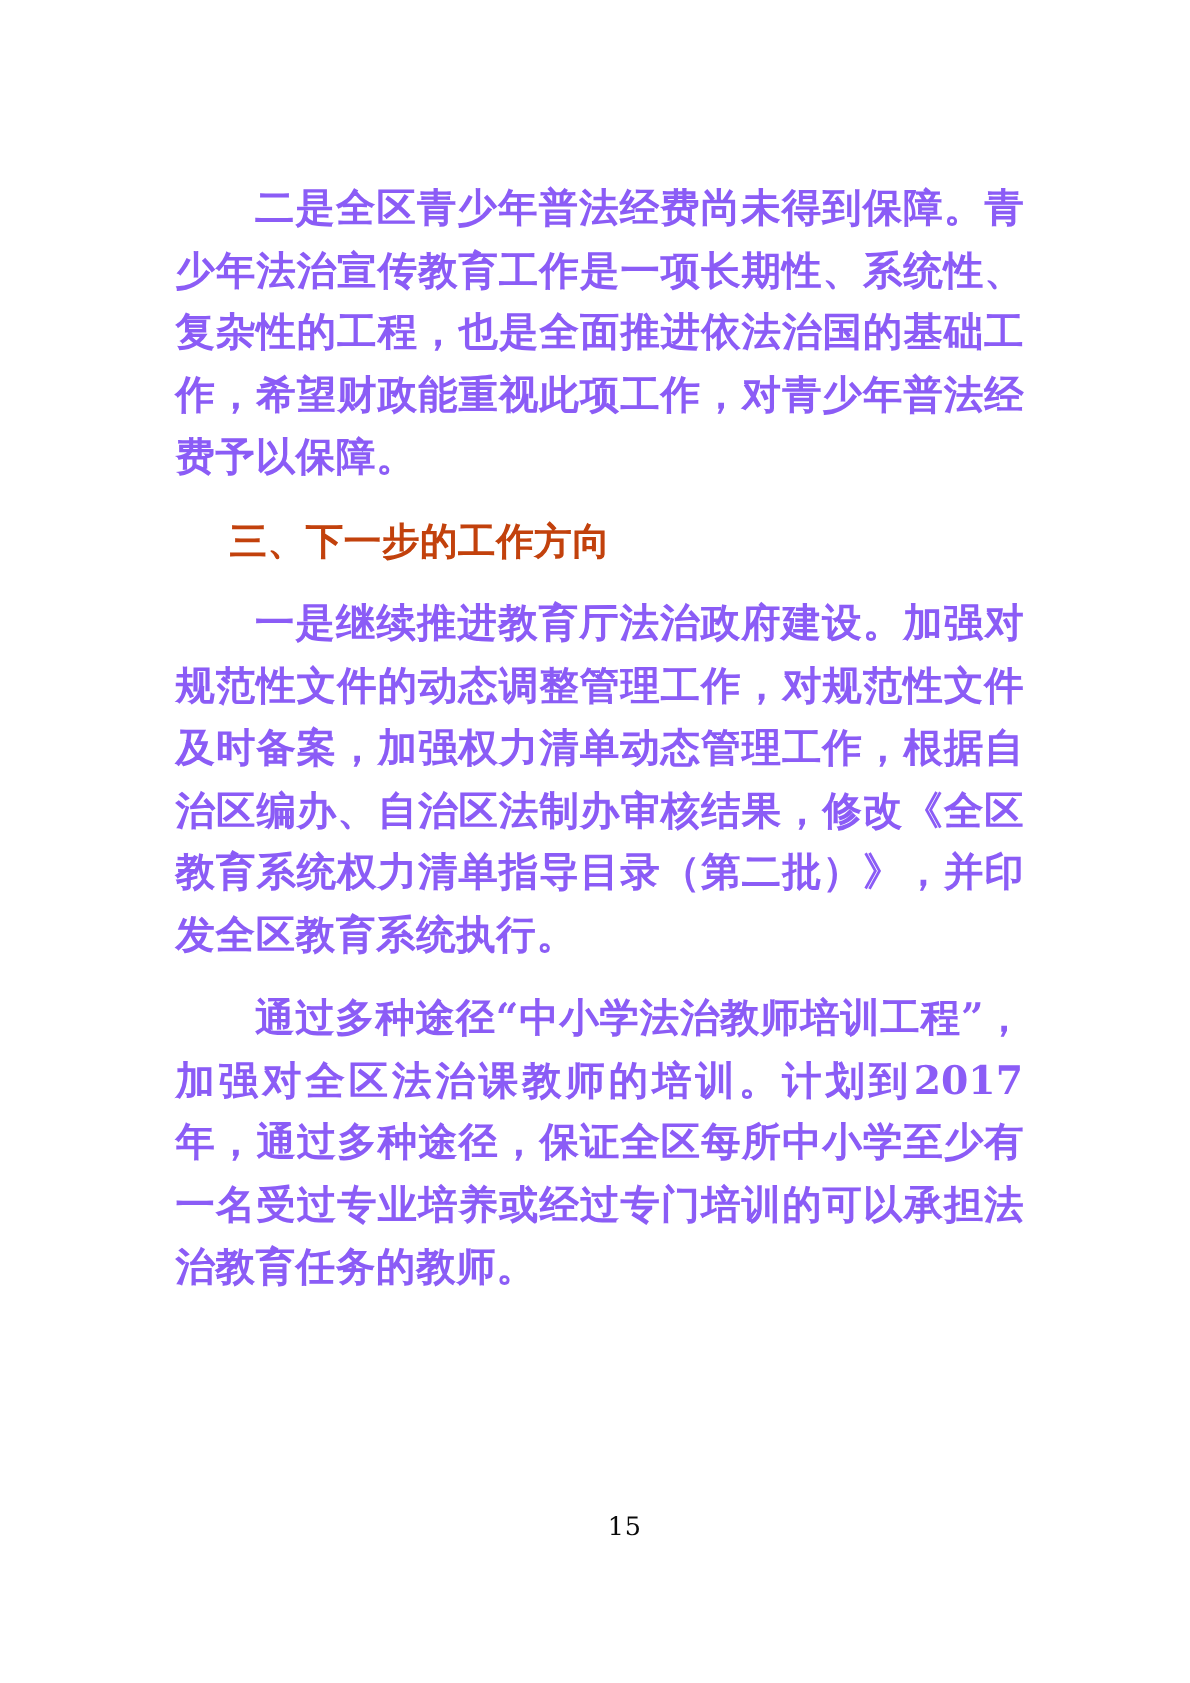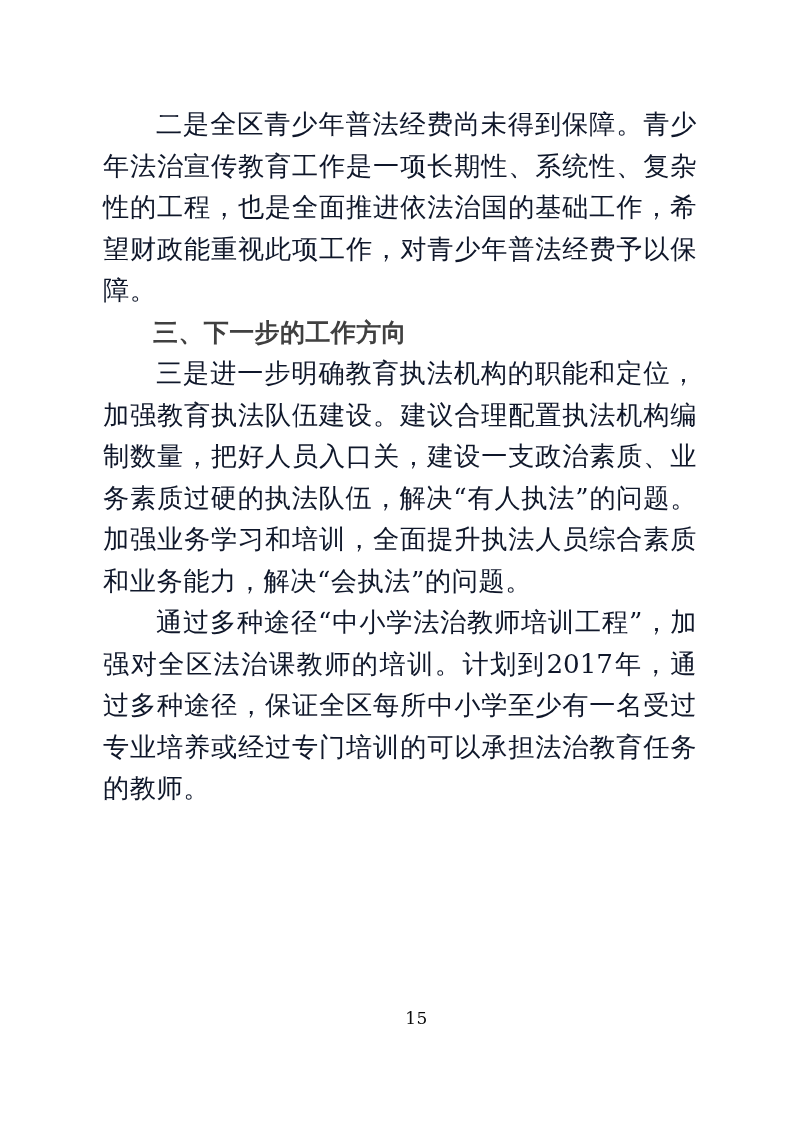"二是全区青少年普法经费尚未得到保障。青少年法治宣传教育工作是一项长期性、系统性、" .para { color: #0f172a -> #8b5cf6; font-weight: 400 -> 700; margin: 0 -> 14px }
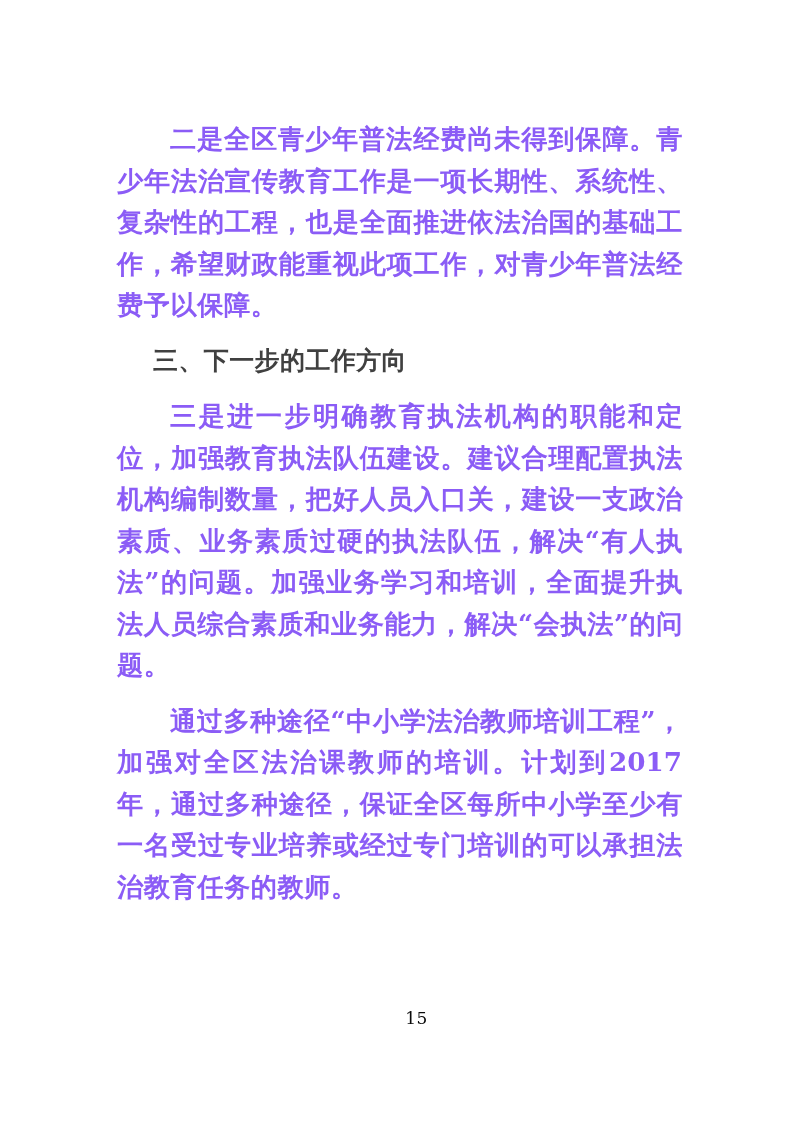"三、下一步的工作方向" .heading { color: #404040 -> #c2410c }
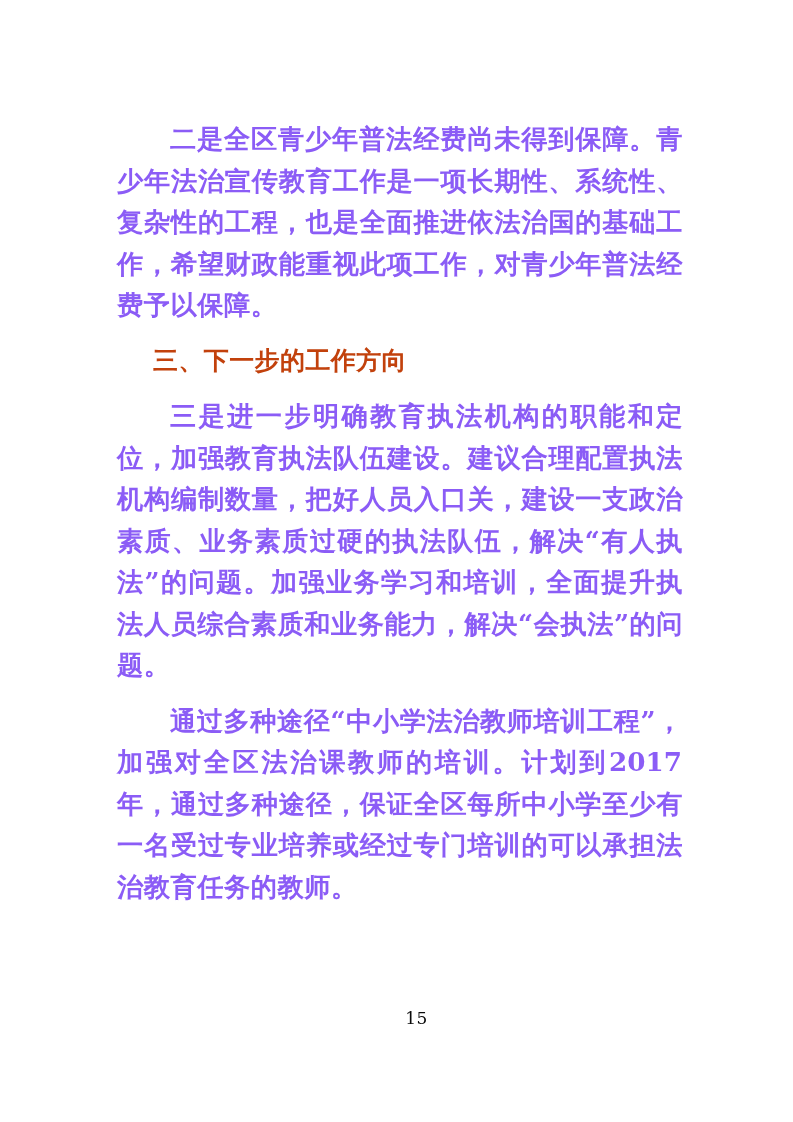"一是继续推进教育厅法治政府建设。加强对规范性文件的动态调整管理工作，对规范性文件" p.para { html: none -> <p>一是继续推进教育厅法治政府建设。加强对规范性文件的动态调整管理工作，对规范性文件及时备案，加强权力清单动态管理工作，根据自治区编办、自治区法制办审核结果，修改《全区教育系统权力清单指导目录（第二批）》，并印发全区教育系统执行。</p> }
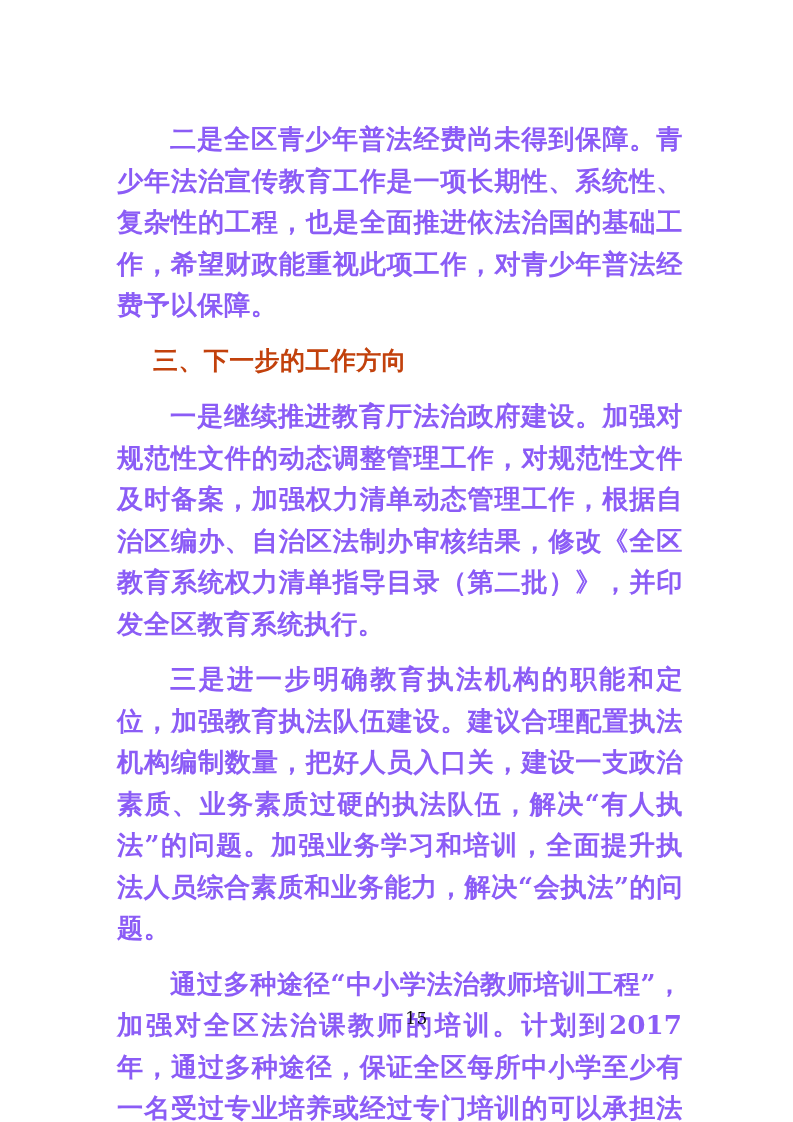"三是进一步明确教育执法机构的职能和定位，加强教育执法队伍建设。建议合理配置执法机" p.para { html: <p>三是进一步明确教育执法机构的职能和定位，加强教育执法队伍建设。建议合理配置执法机构编制数量，把好人员入口关，建设一支政治素质、业务素质过硬的执法队伍，解决“有人执法”的问题。加强业务学习和培训，全面提升执法人员综合素质和业务能力，解决“会执法”的问题。</p> -> none }
